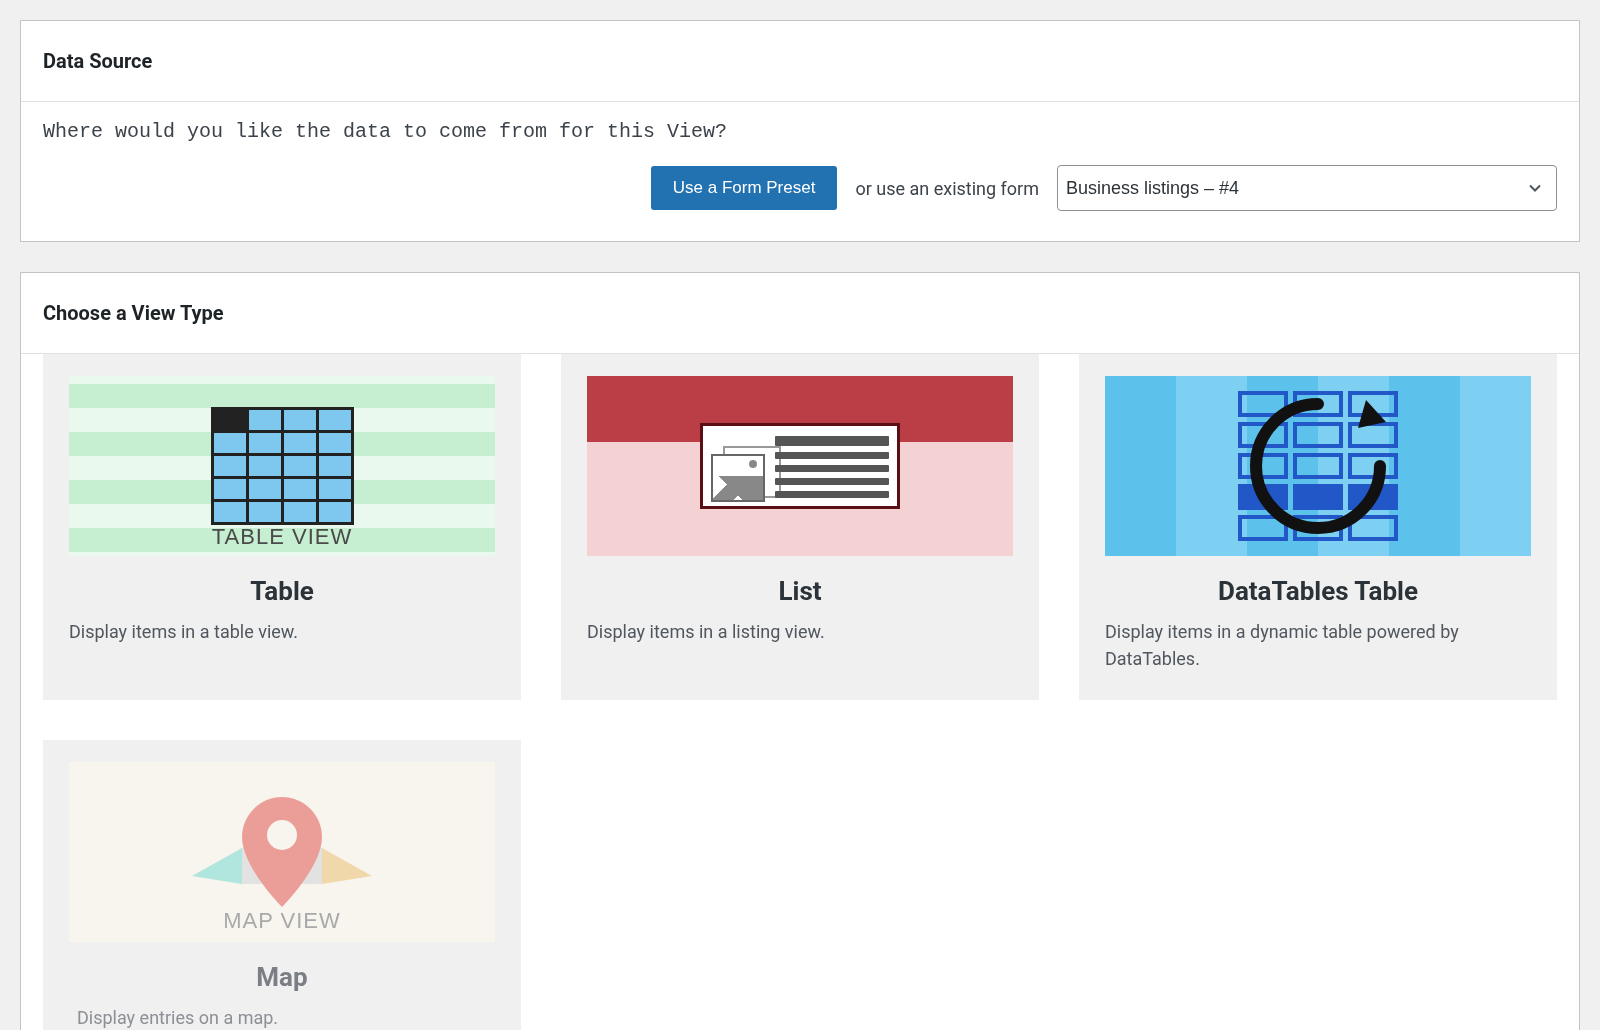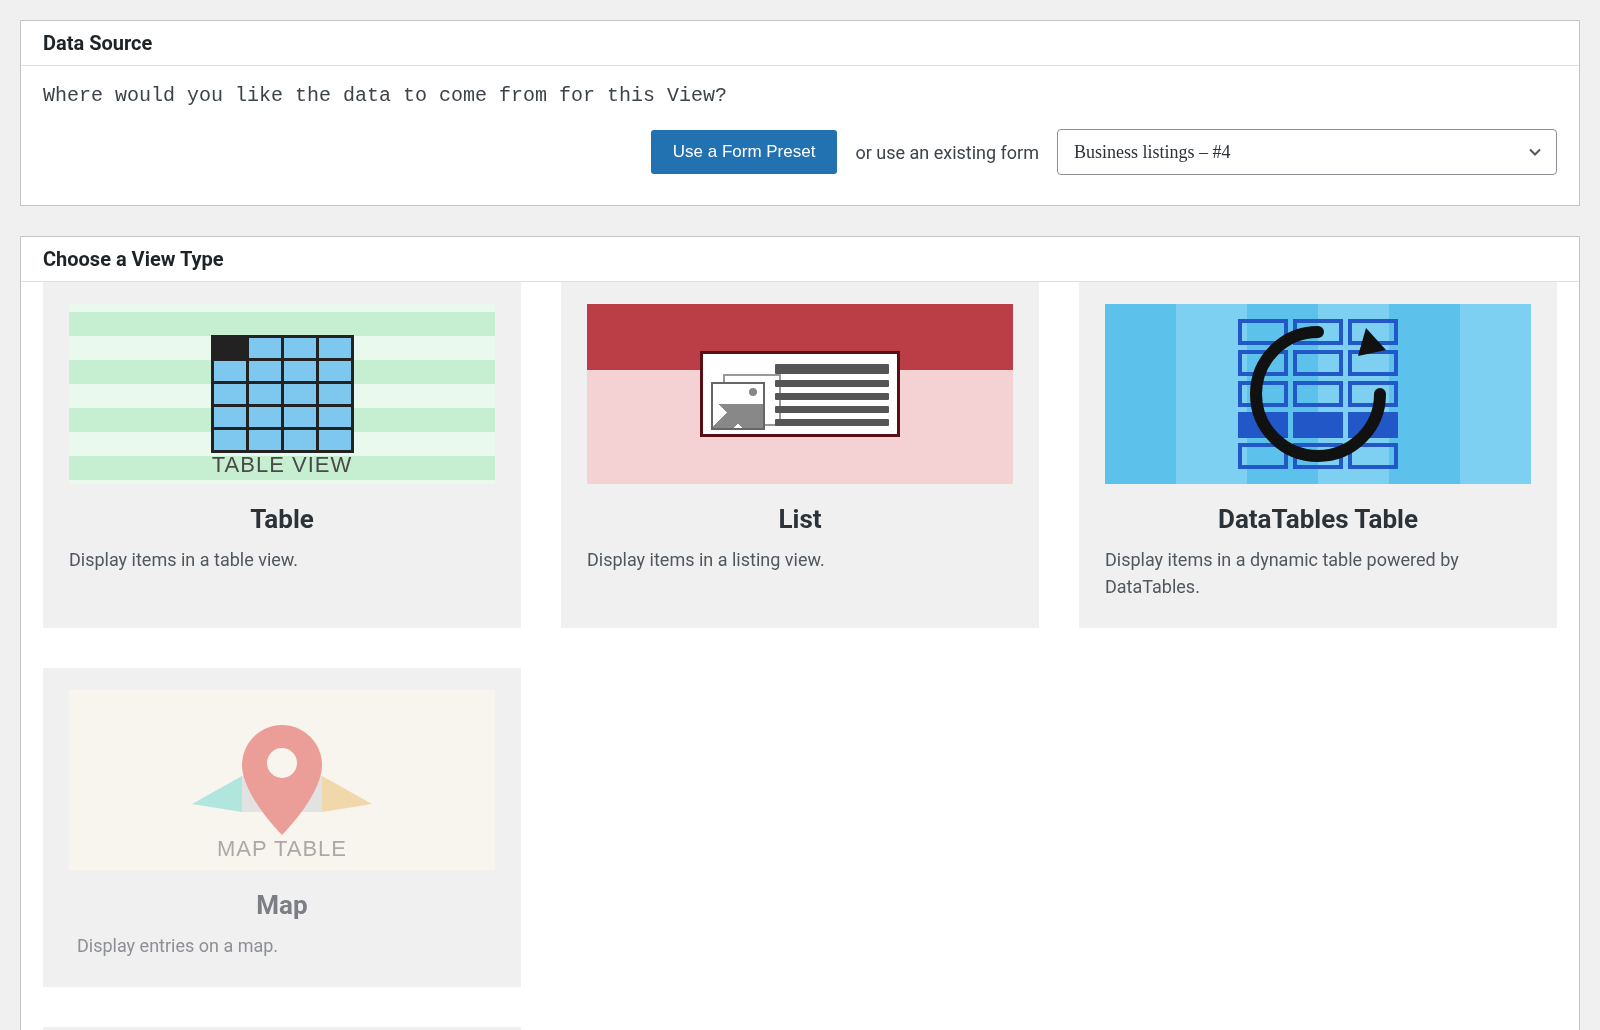"Data Source" .panel-header { padding: 10px 22px -> 28px 22px }
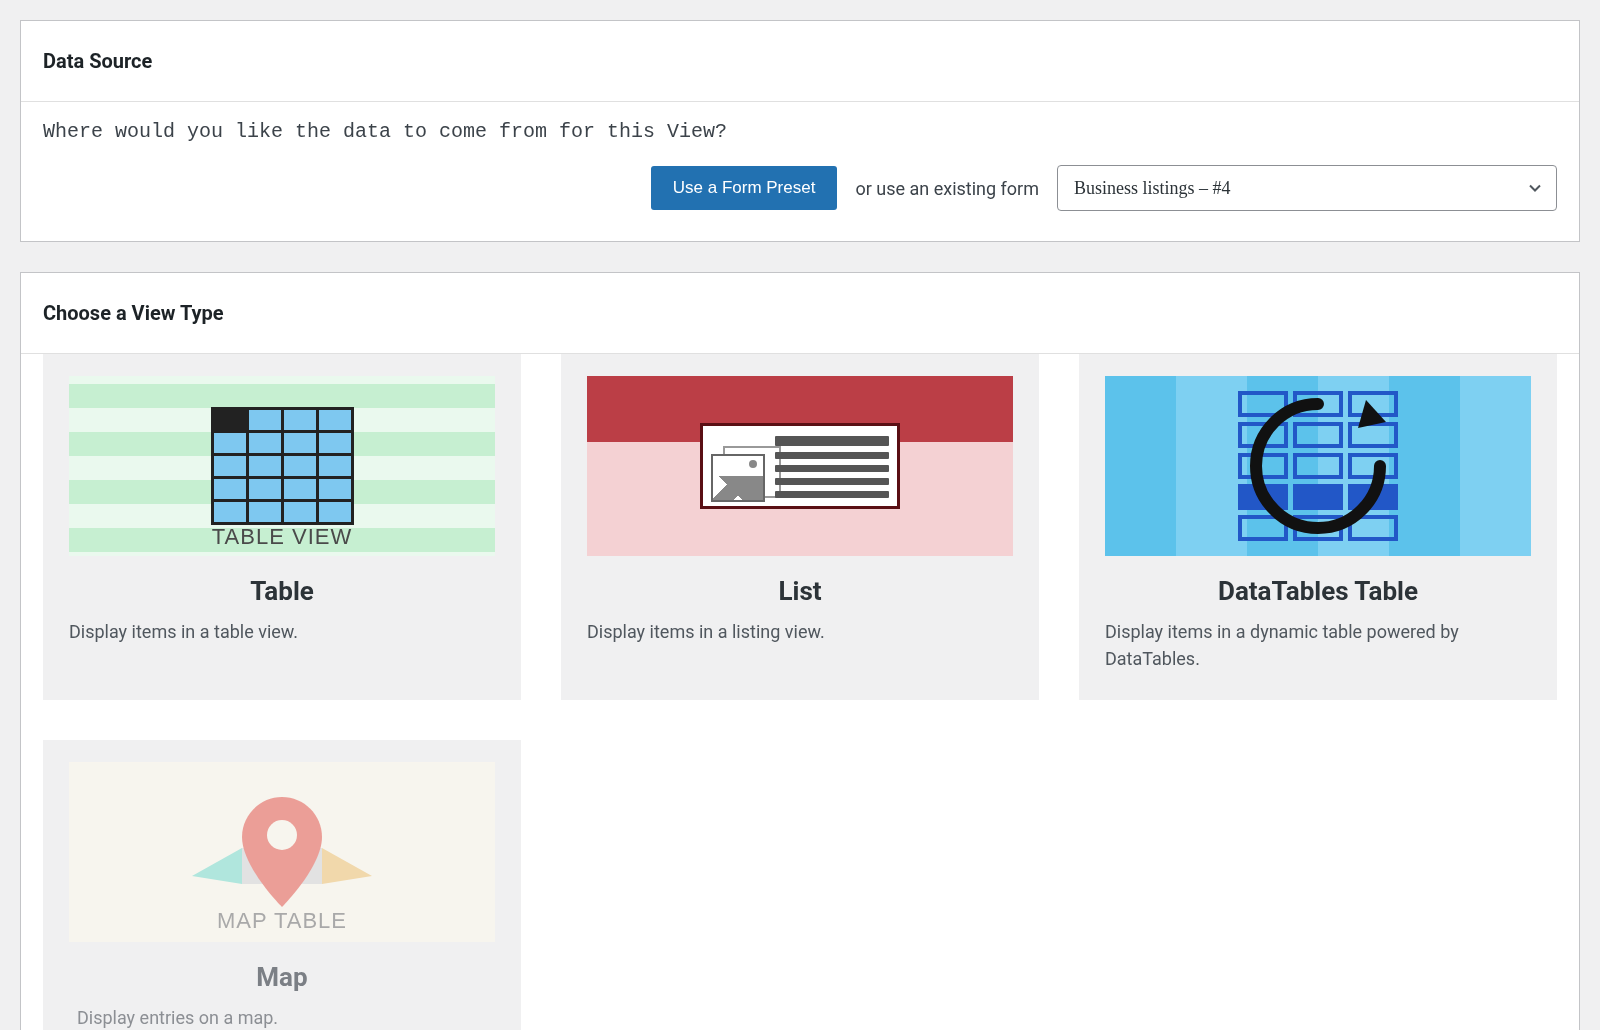"Business listings – #4" .form-select { font-family: Liberation Serif, serif -> none; padding: 12px 44px 12px 16px -> 12px 44px 12px 8px }
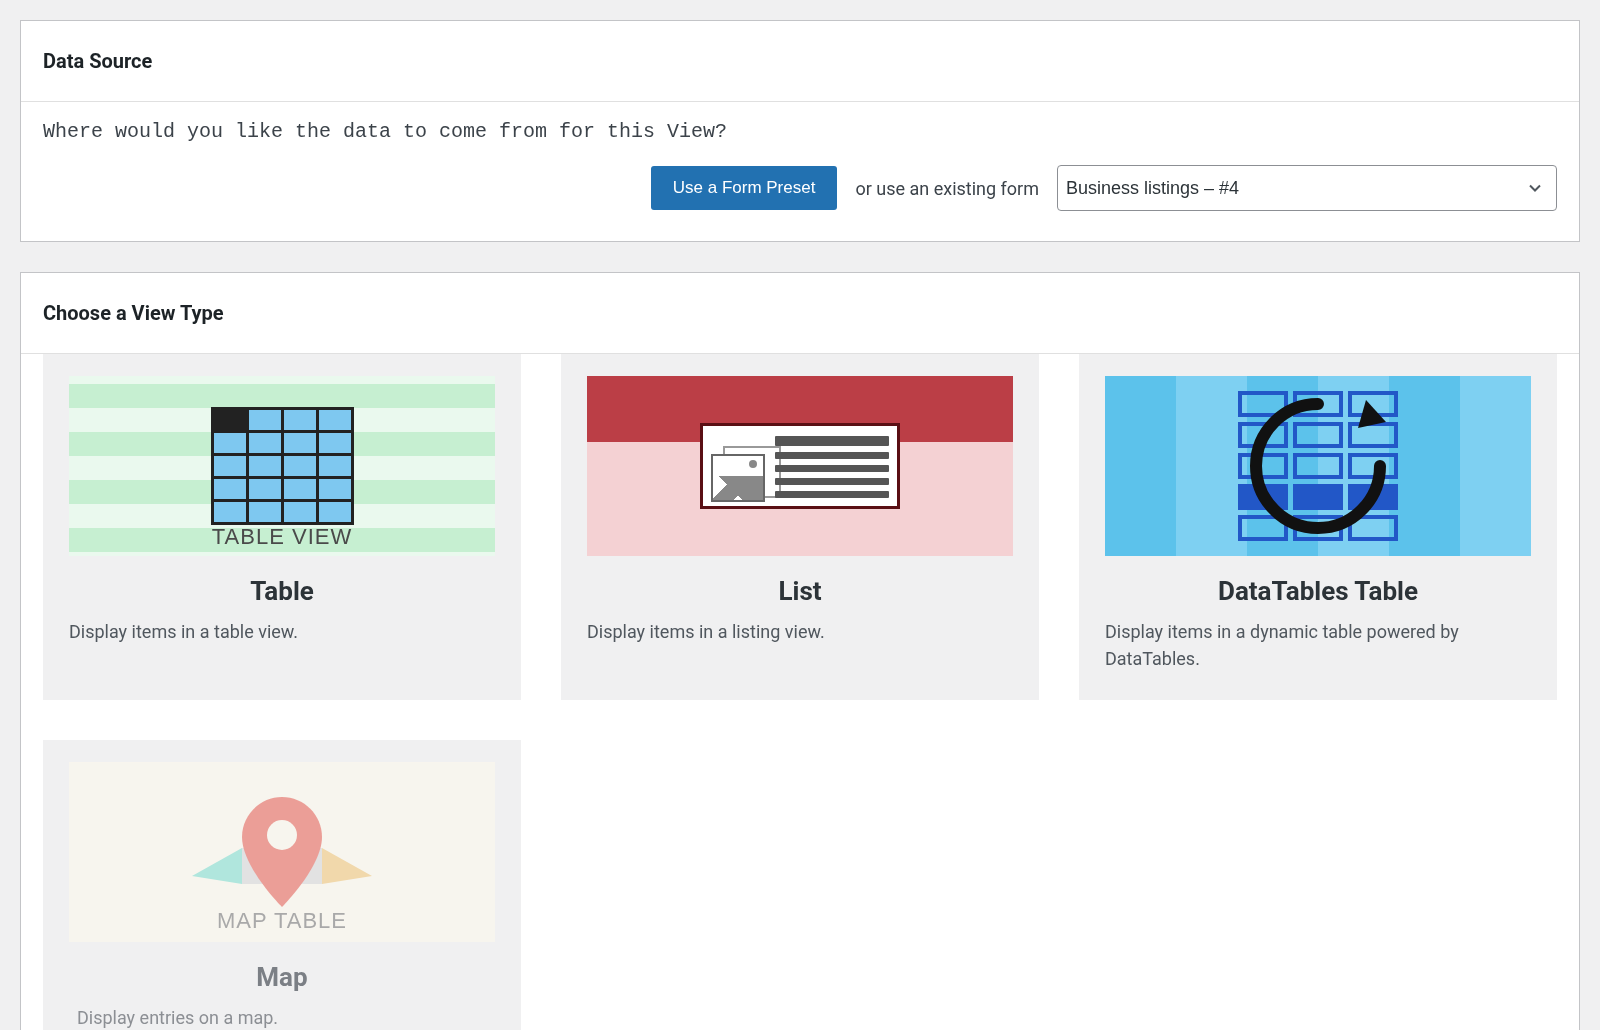"MAP TABLE" div.mv-label { text: TABLE -> VIEW }
